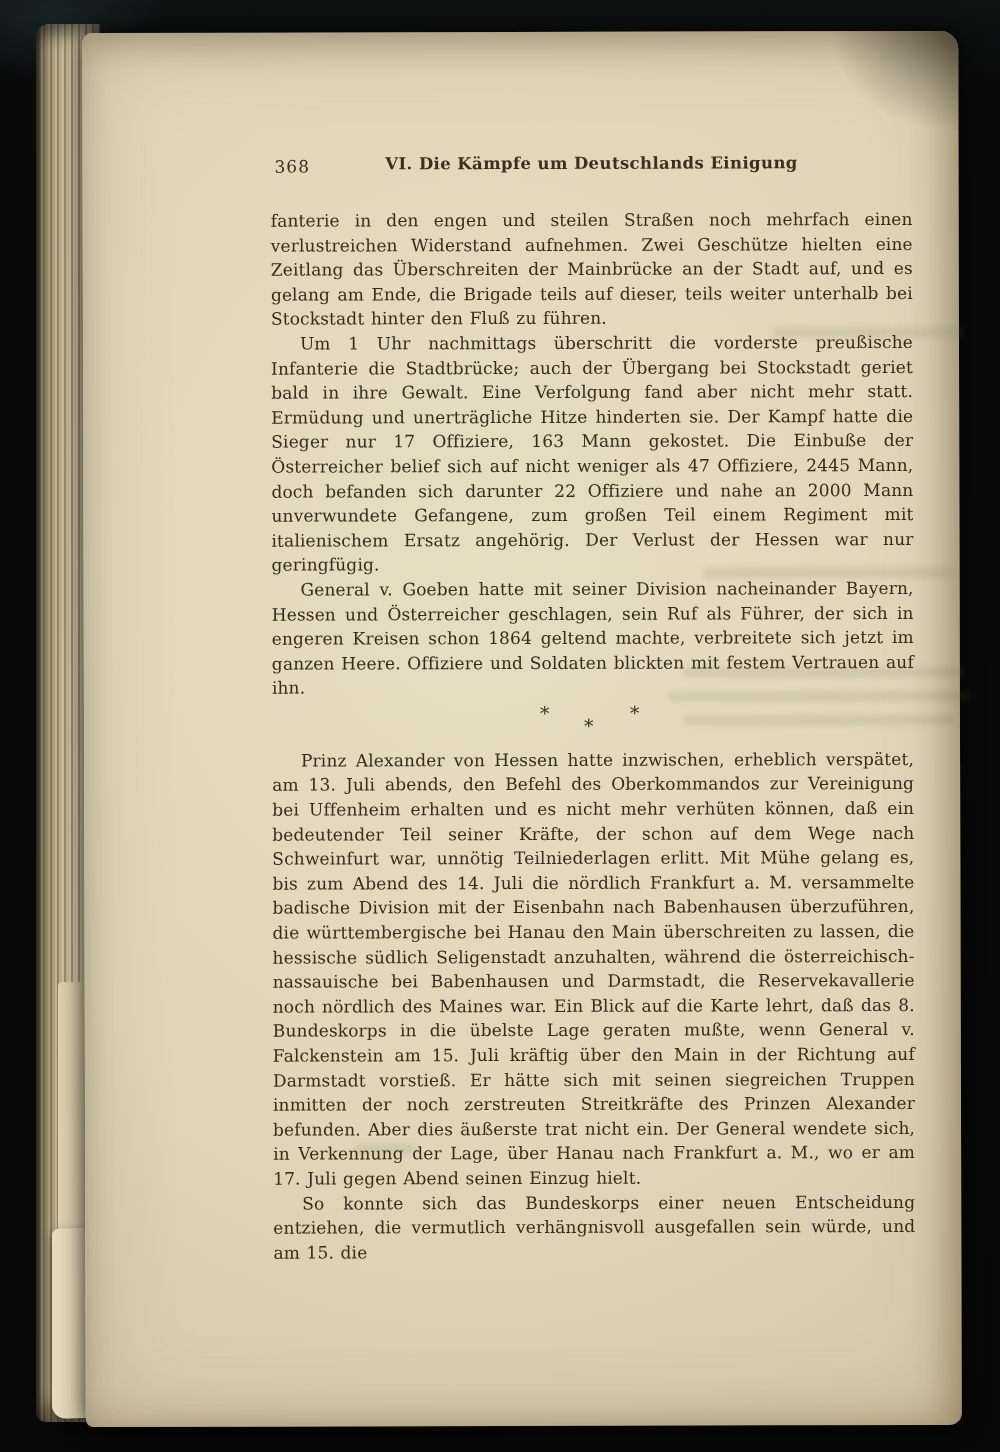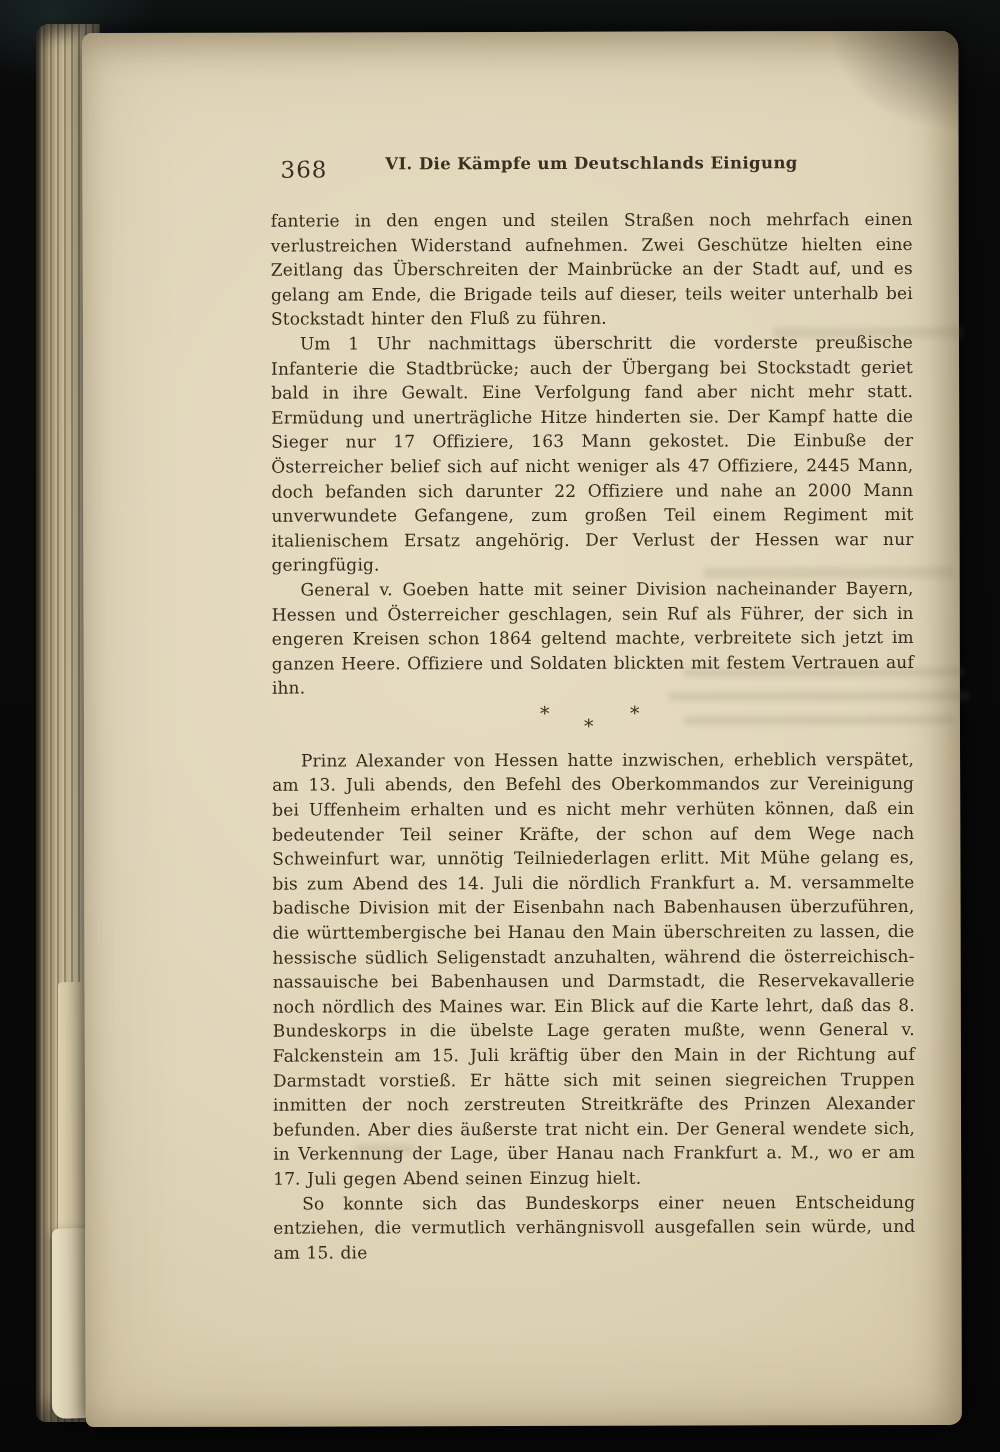"368" .page-number { font-size: 23px -> 17px; left: 10px -> 4px }
